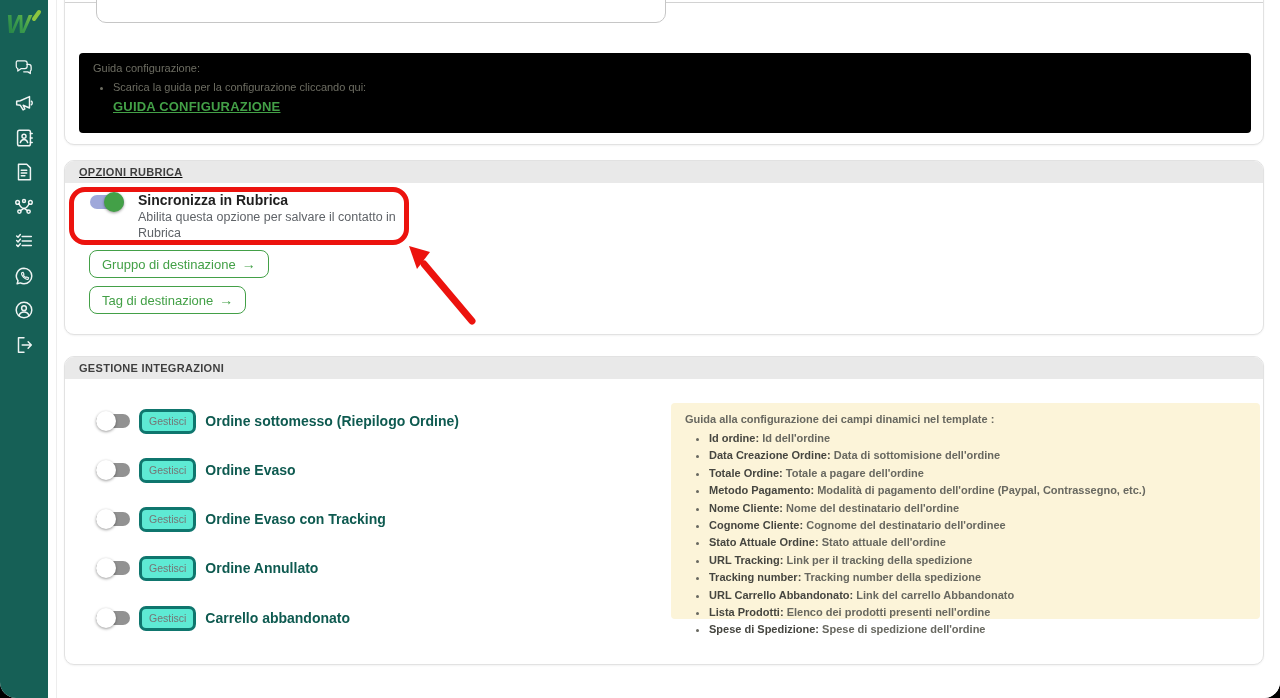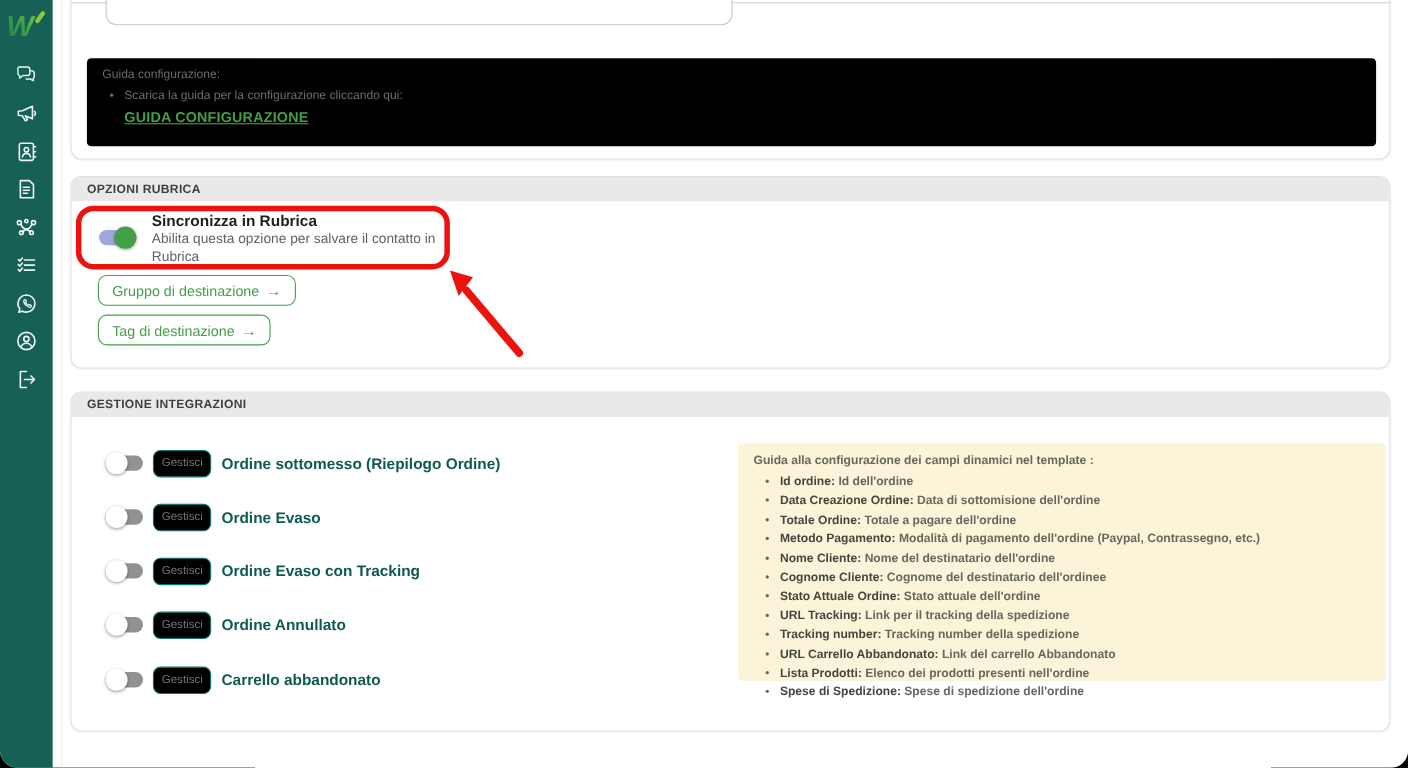"OPZIONI RUBRICA" div.card { text-decoration: none -> underline }
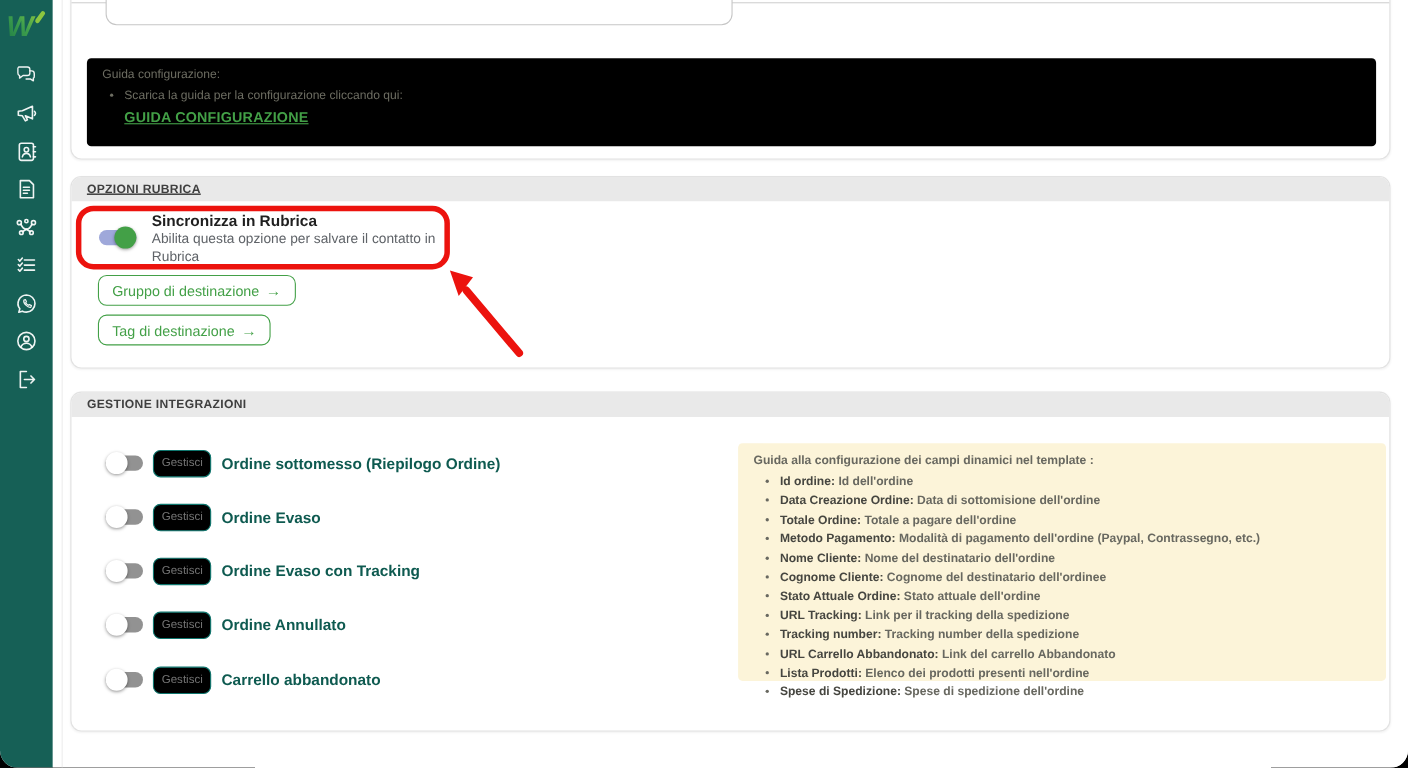"Sincronizza in Rubrica" .red-box { align-items: center -> flex-start }
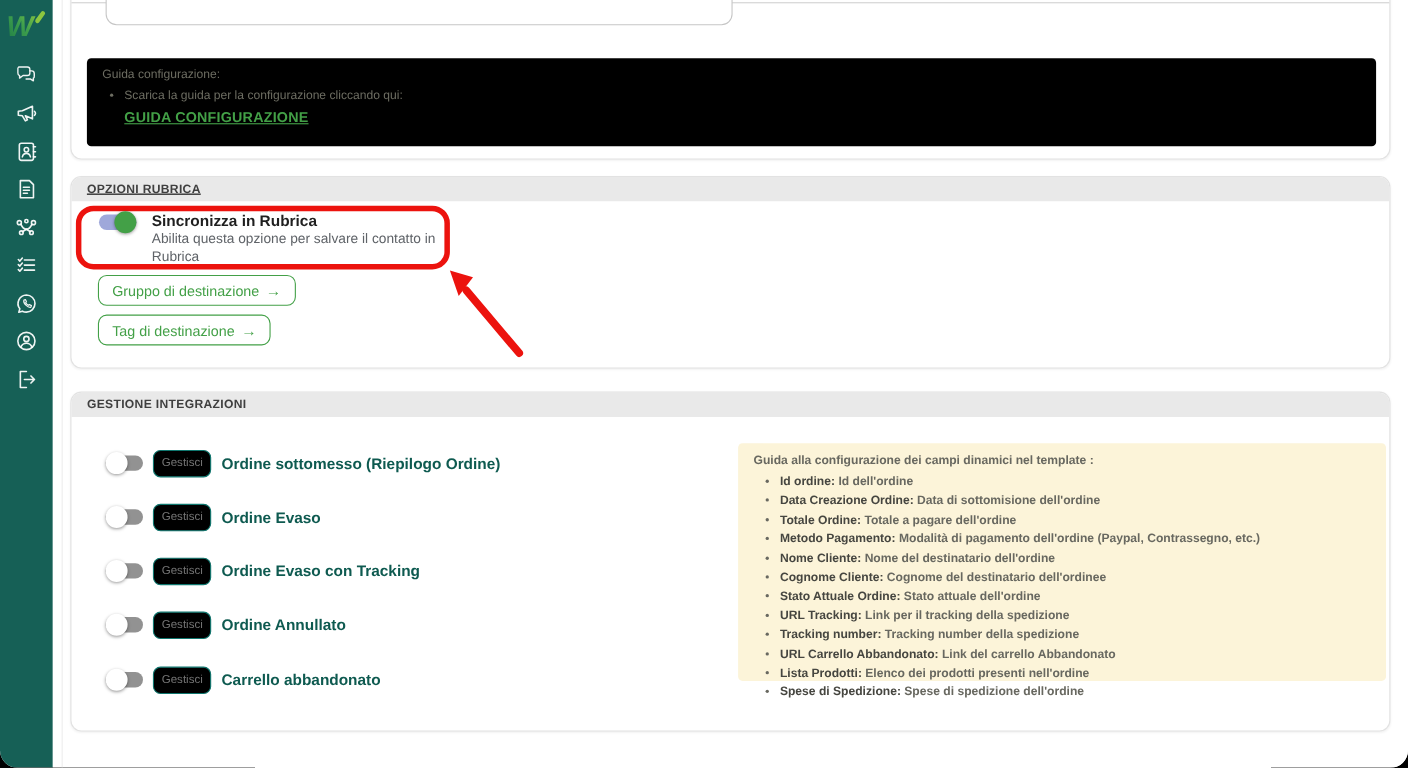"Gestisci" .manage-btn { background: #000000 -> #5eead4; border: 1px solid #0f766e -> 3px solid #0f766e }
